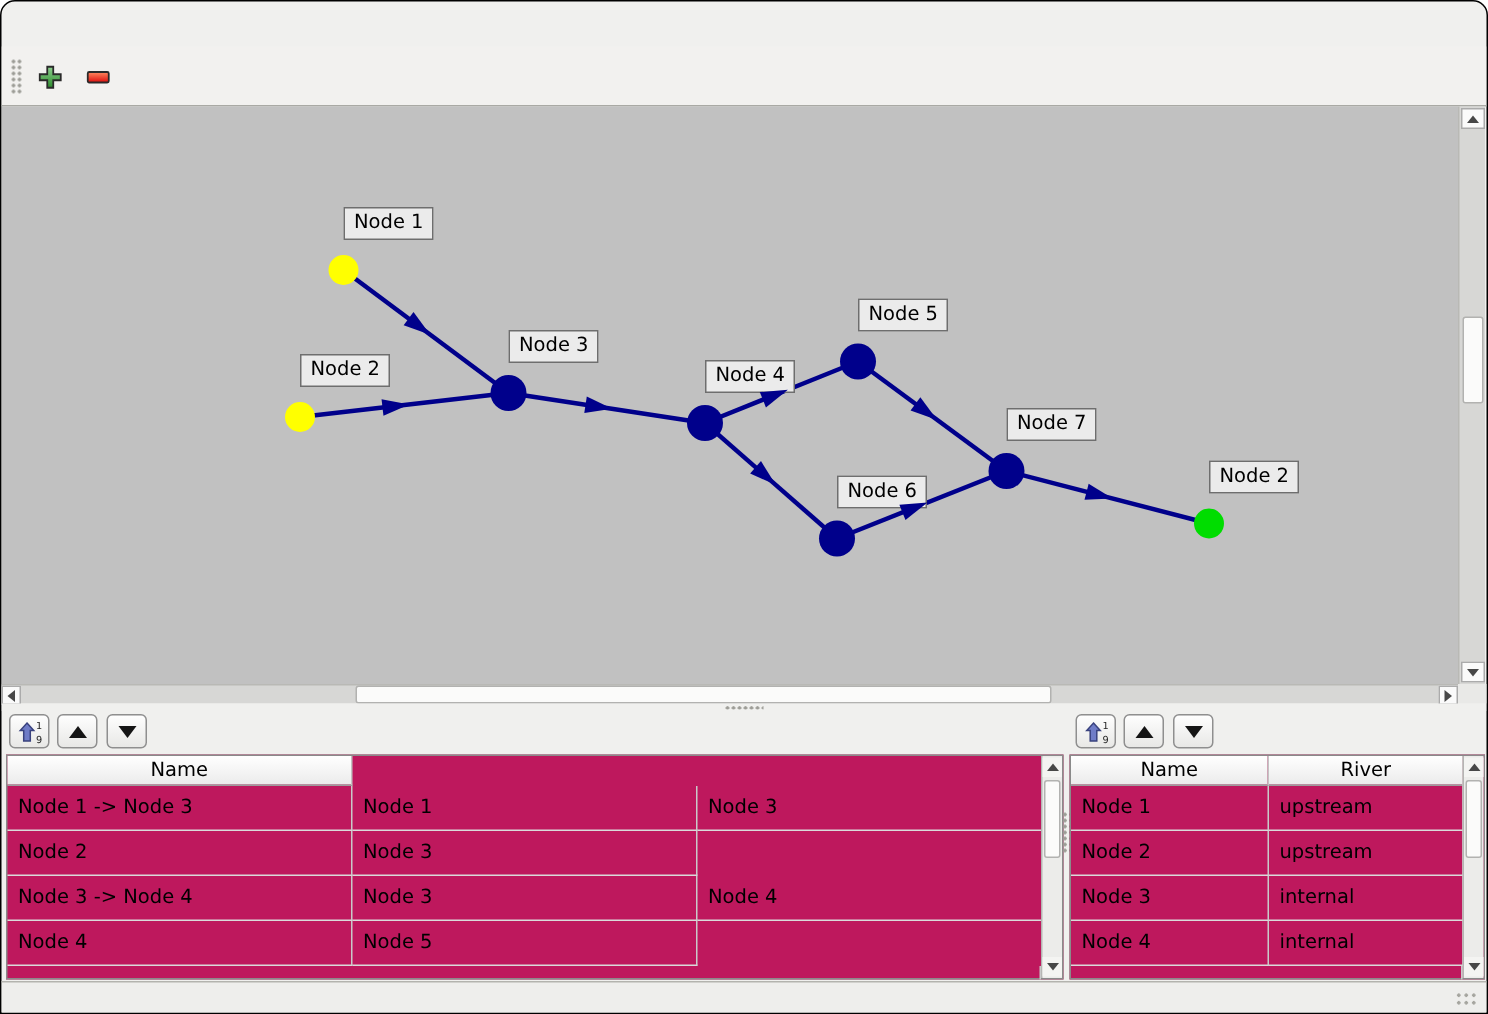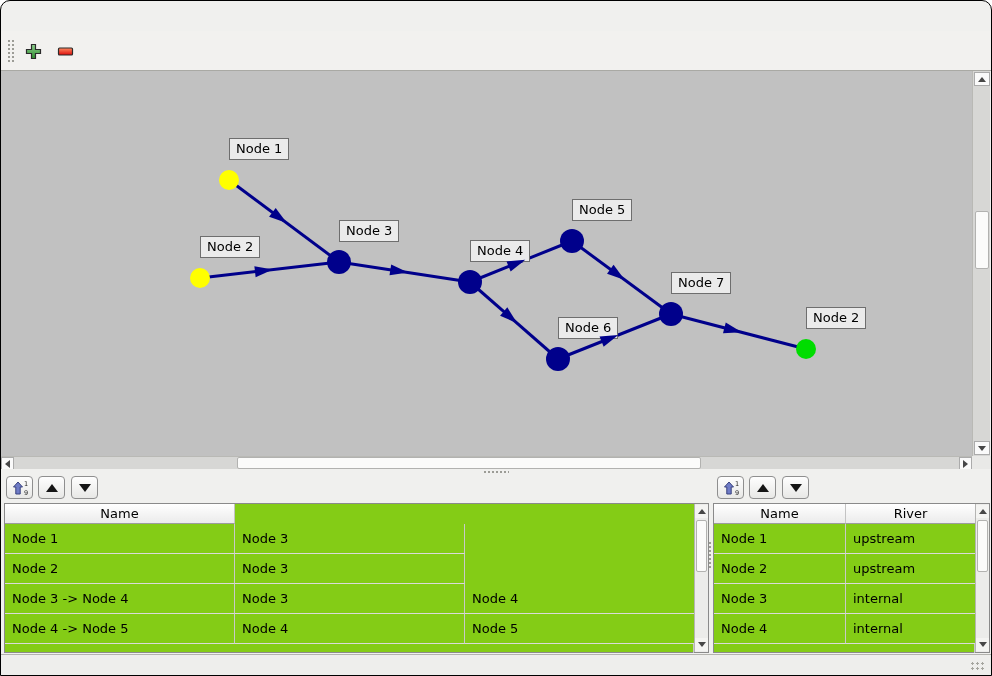"Name" .table-box { background: #84cc16 -> #be185d }
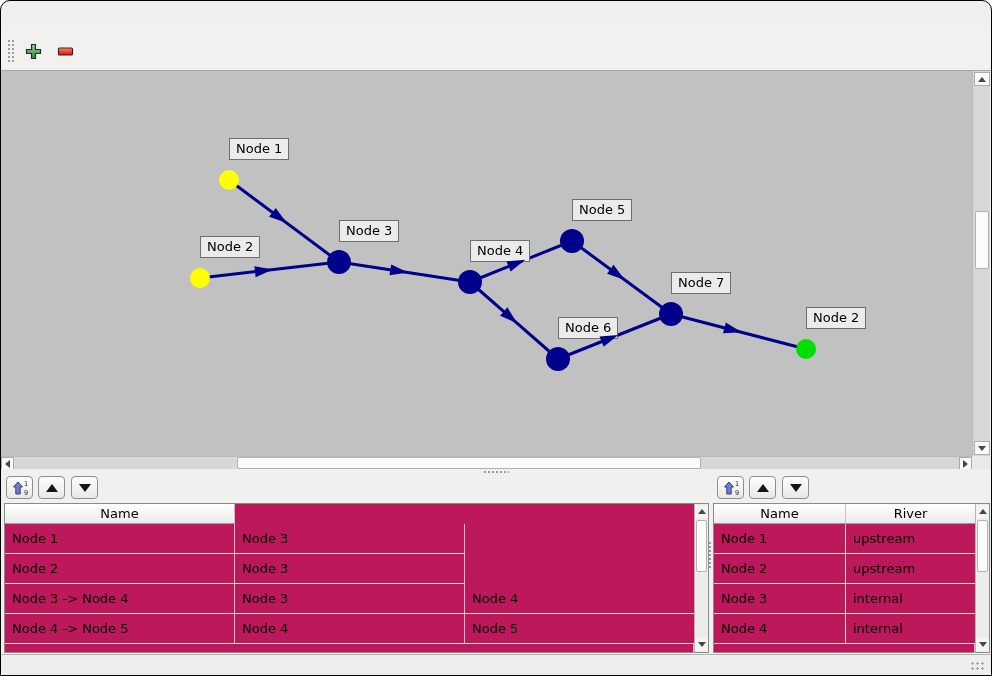"Node 1 -> Node 3" div.t-cell { html: none -> <div>Node 1 -&gt; Node 3</div> }
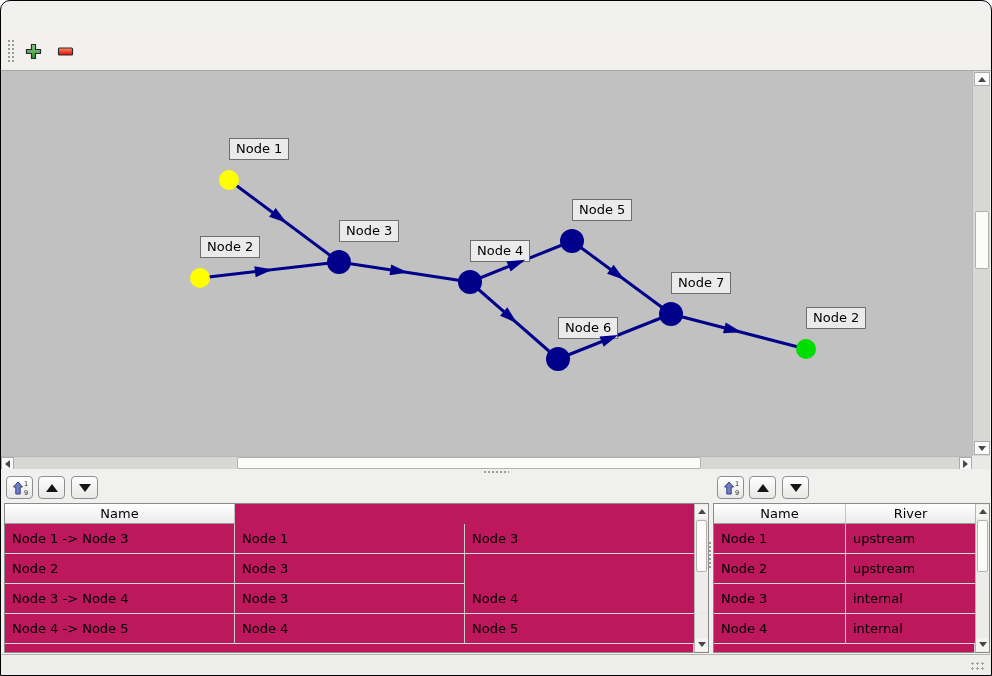"Node 4 -> Node 5" div.t-cell { html: <div>Node 4 -&gt; Node 5</div> -> none }
